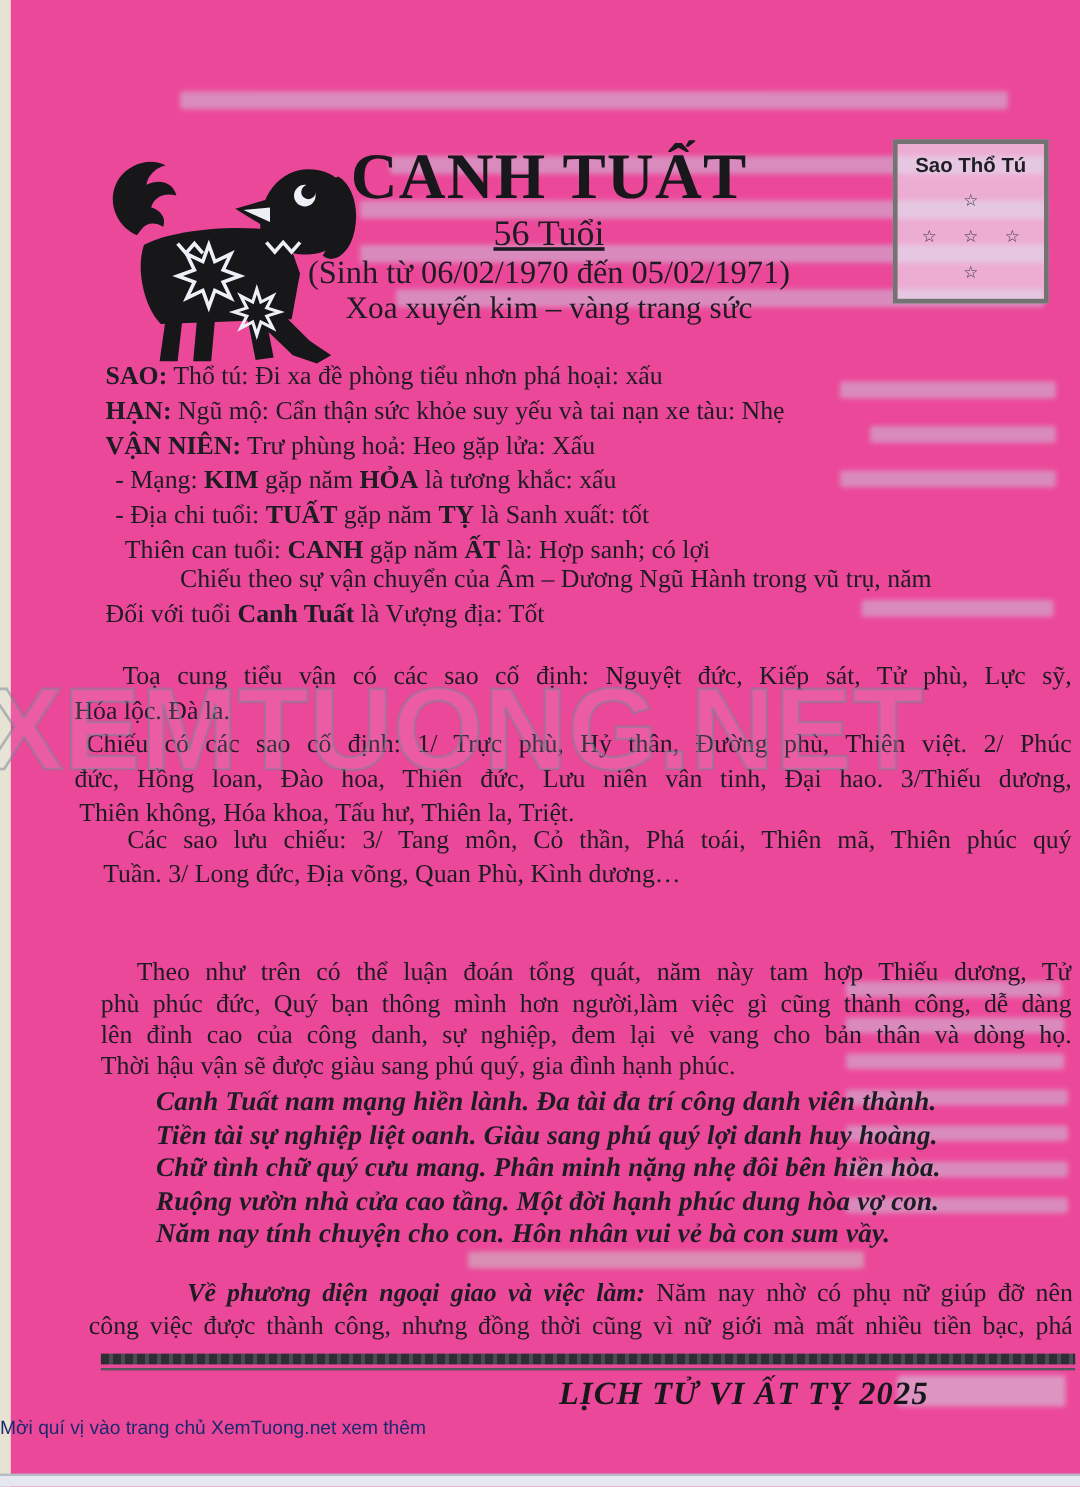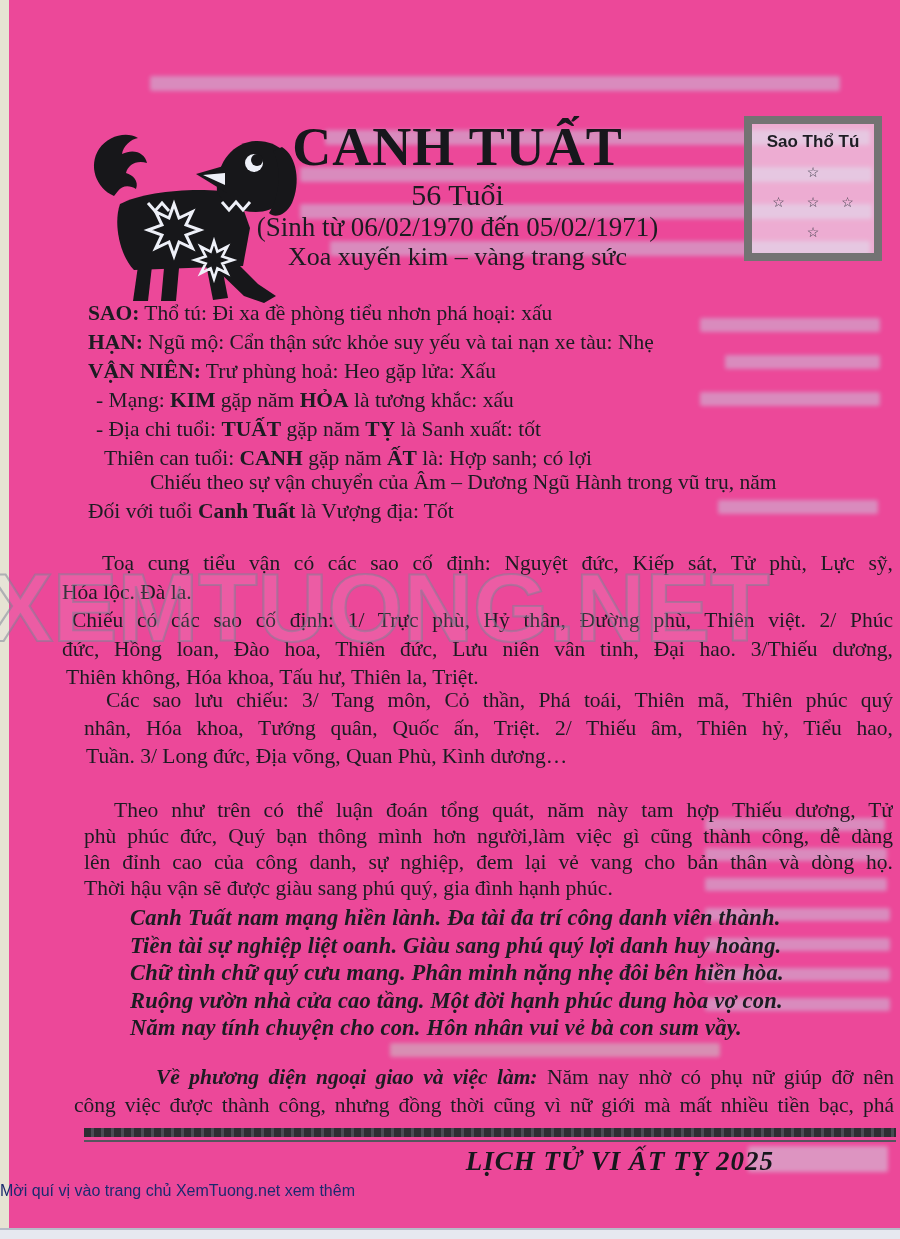"Sao Thổ Tú" .starbox { border: 8px solid #737373 -> 4px solid #737373 }
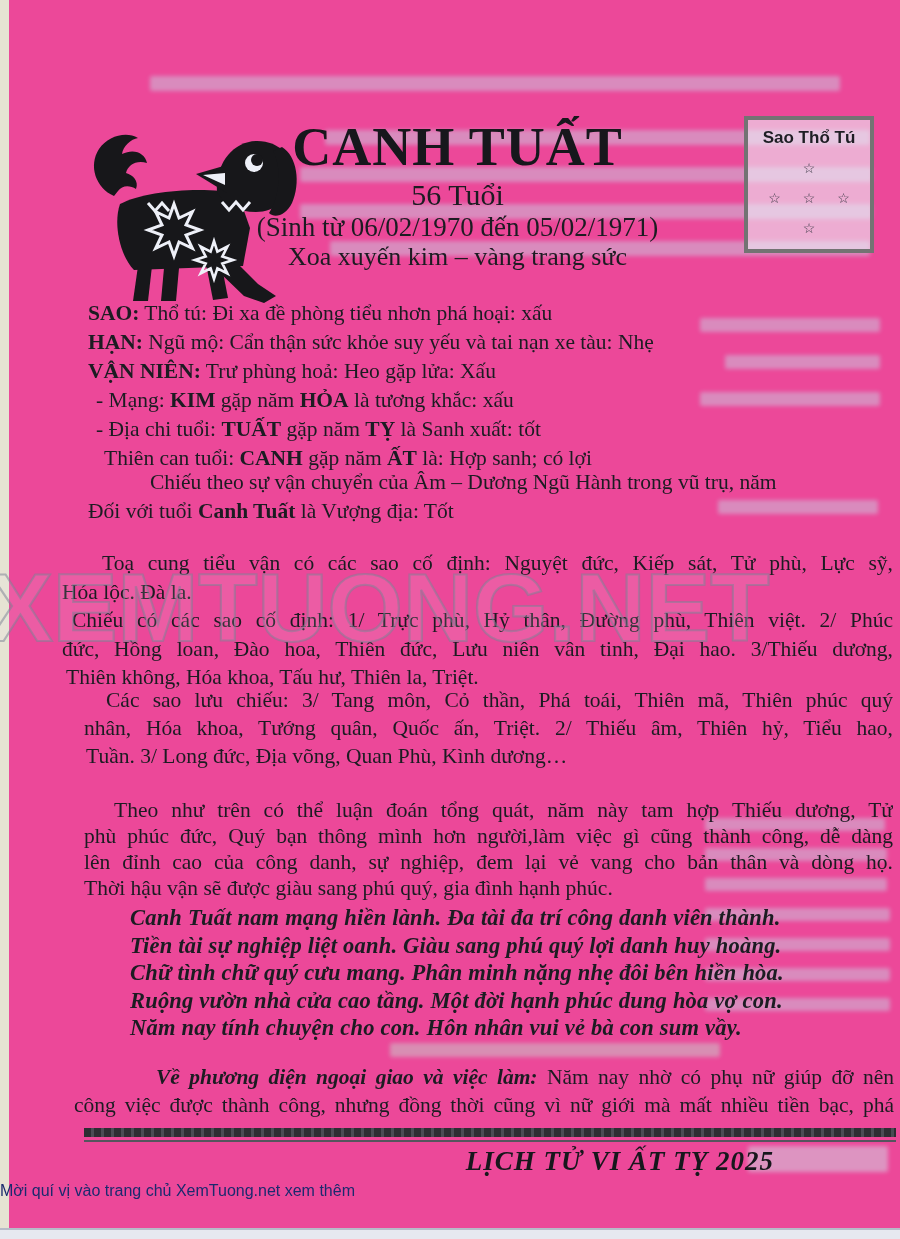"56 Tuổi" .age { text-decoration: none -> underline }
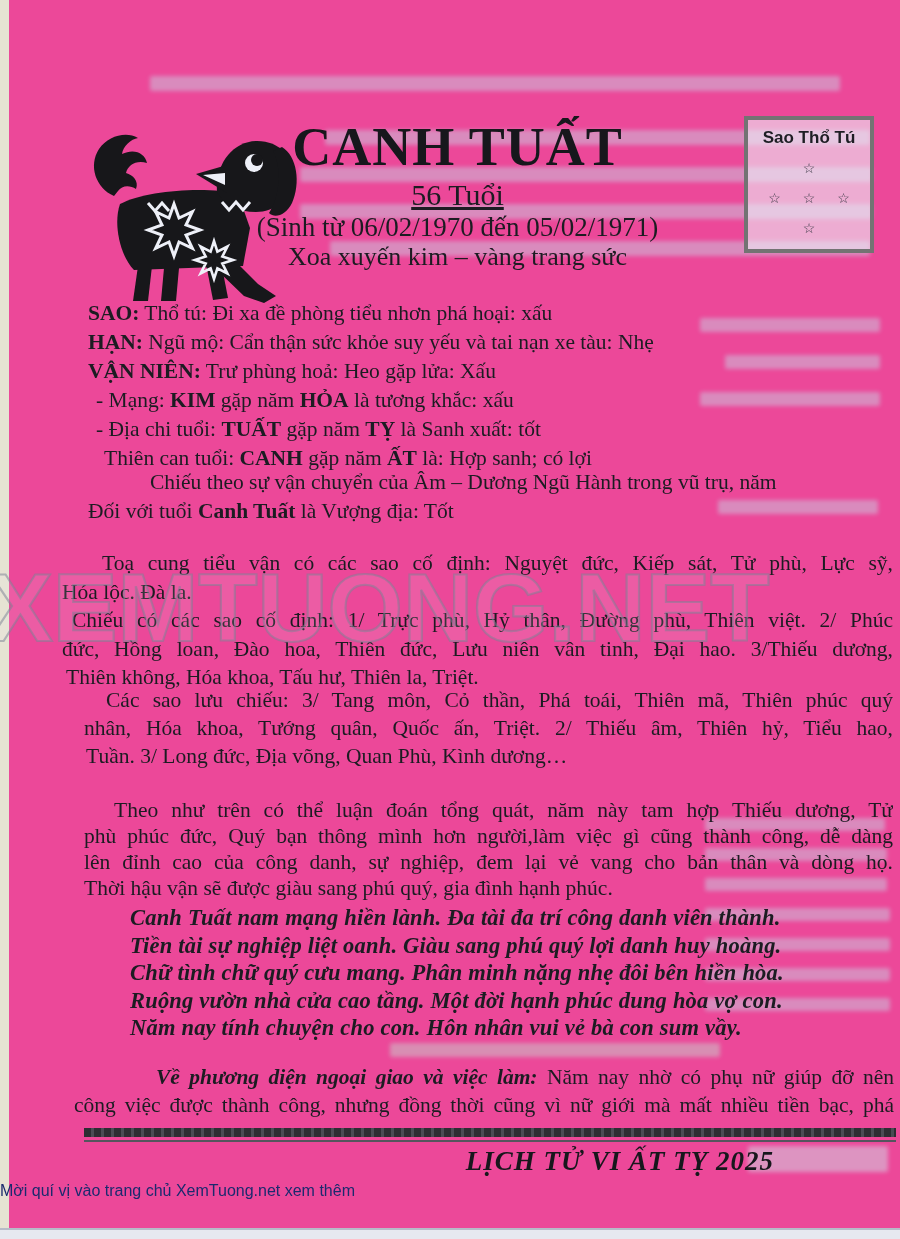"nhân, Hóa khoa, Tướng quân," div.tline { html: <div><span>nhân, Hóa khoa, Tướng quân, Quốc ấn, Triệt. 2/ Thiếu âm, Thiên hỷ, Tiểu hao,</span></div> -> none }
